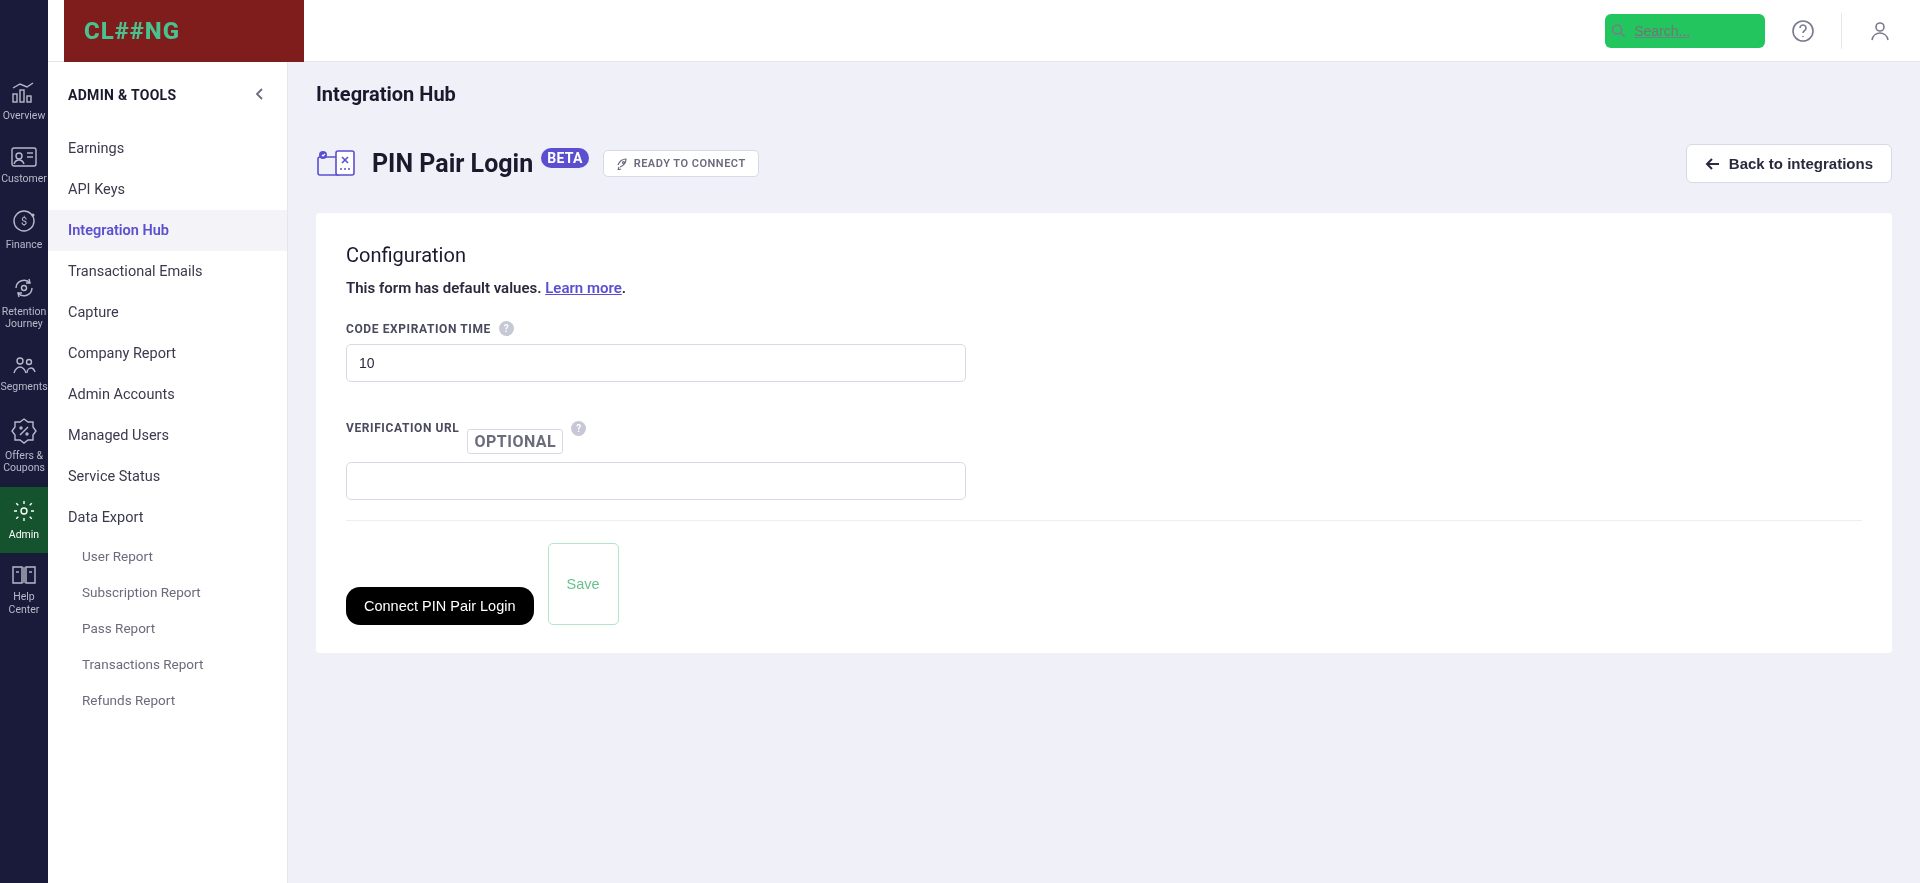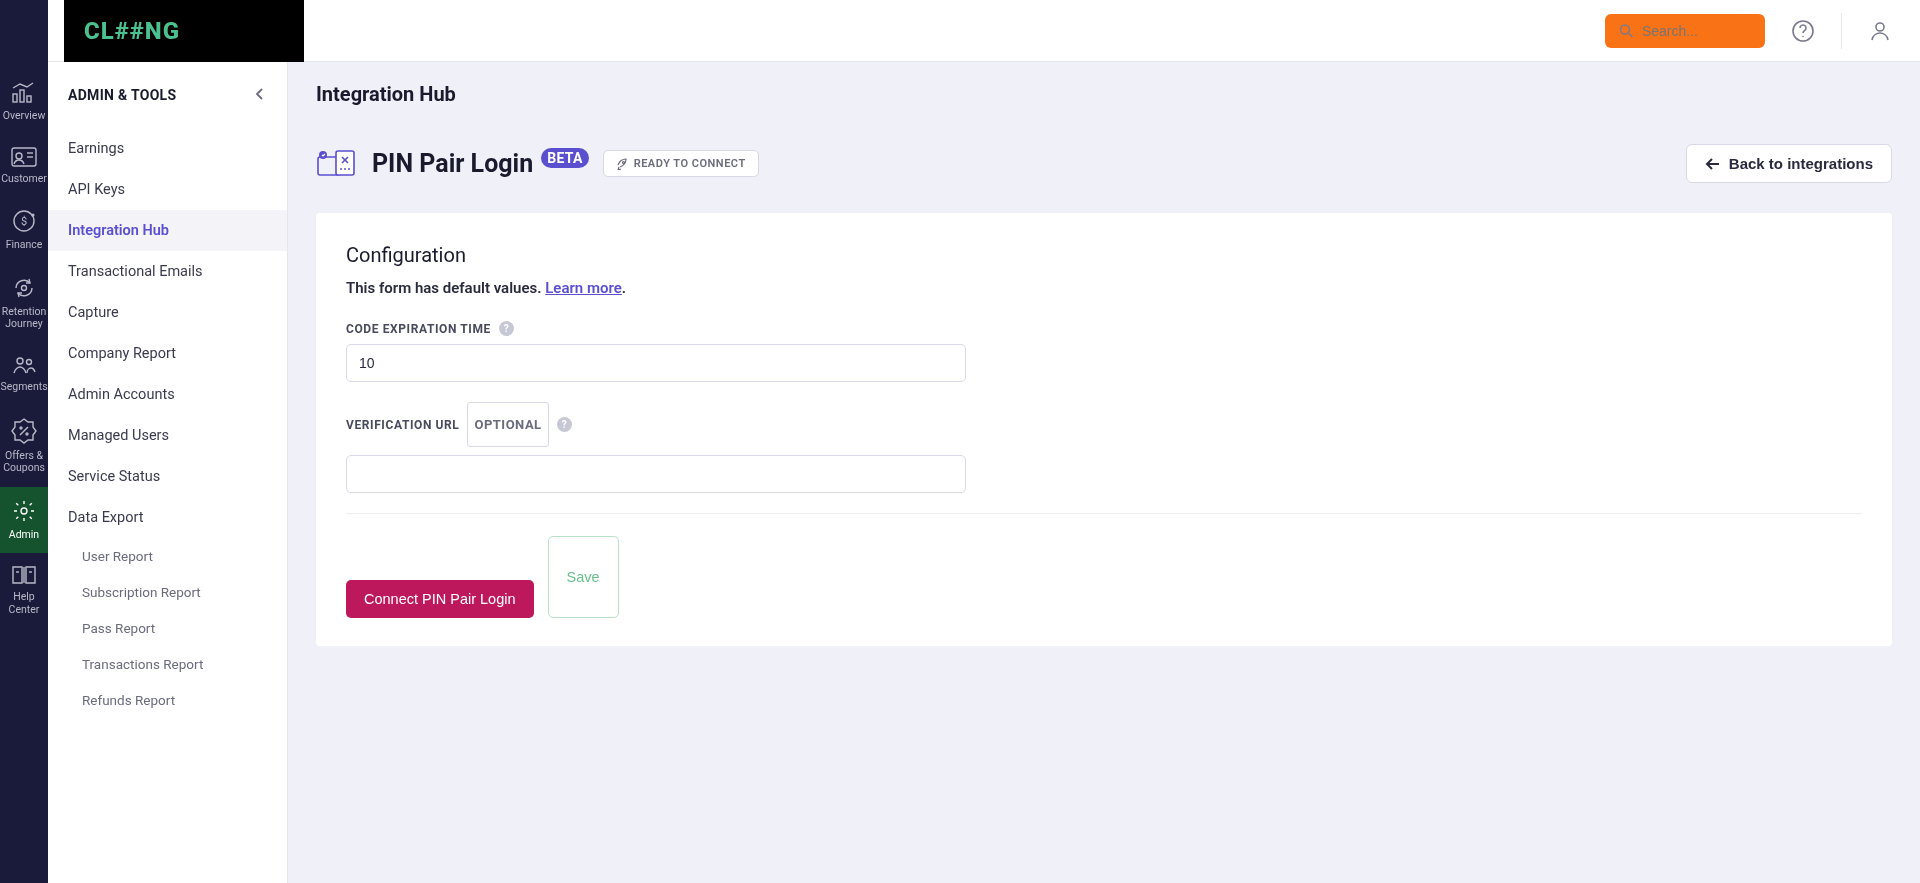"CL##NG" .logo-wrap { background: #000000 -> #7f1d1d }
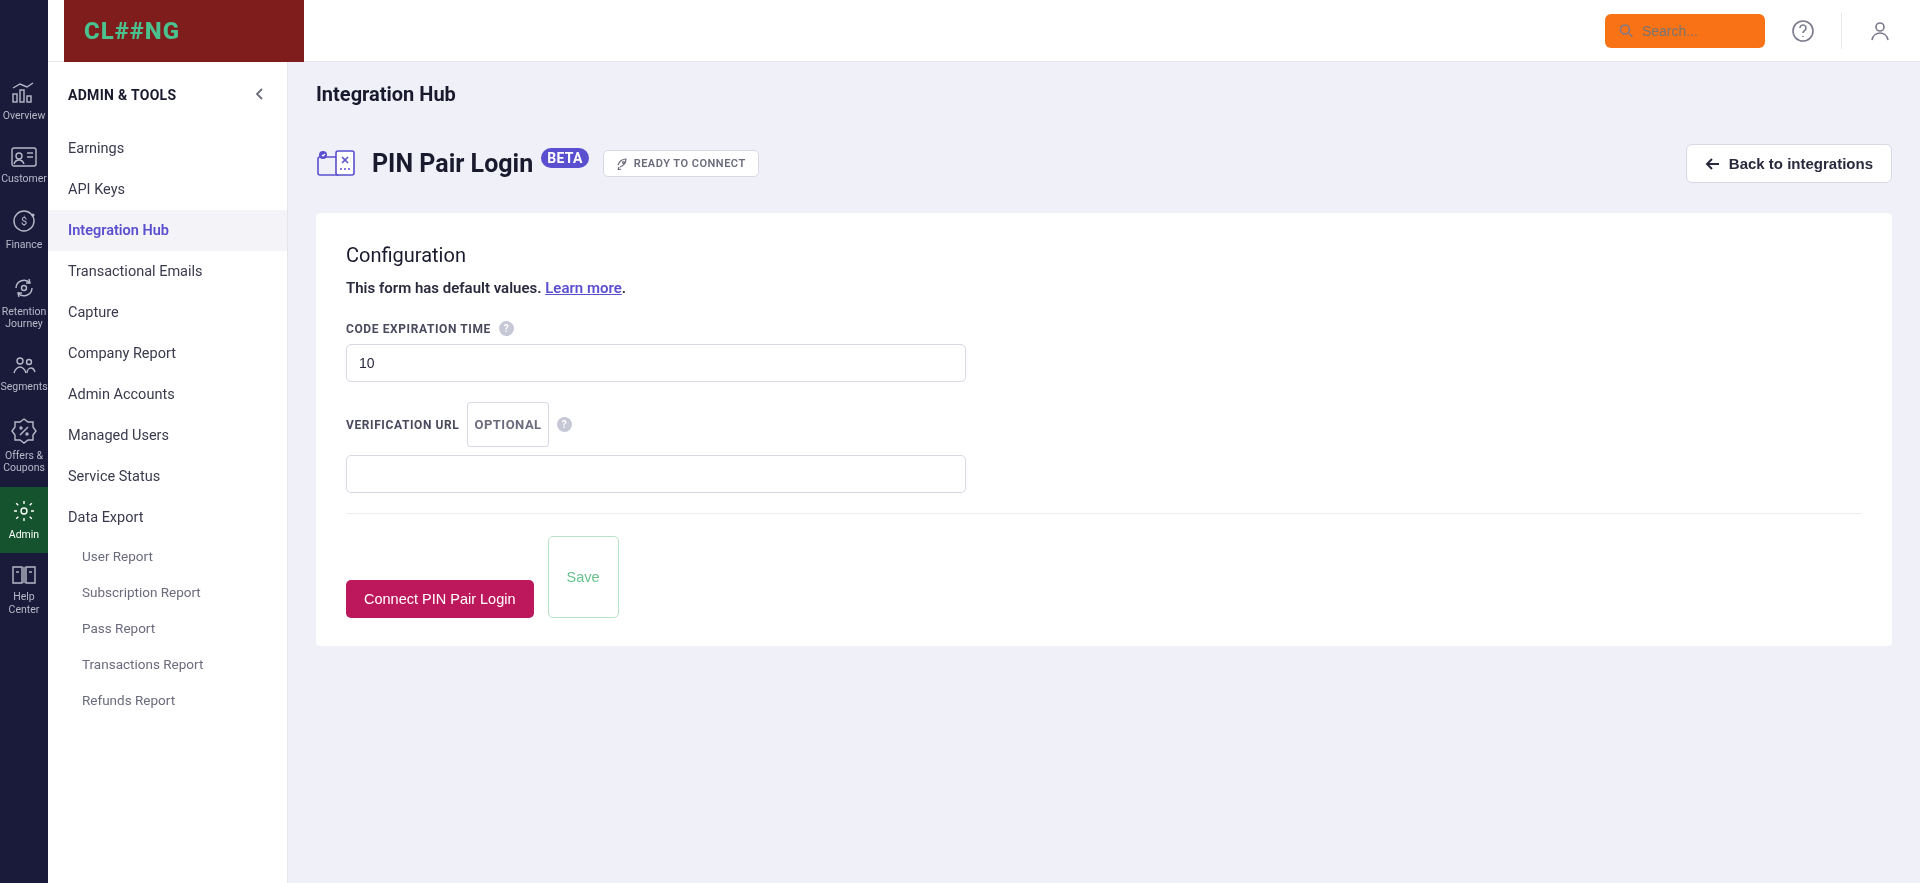"Search..." .search-box { background: #f97316 -> #22c55e; padding: 8px 14px -> 8px 6px; text-decoration: none -> underline }
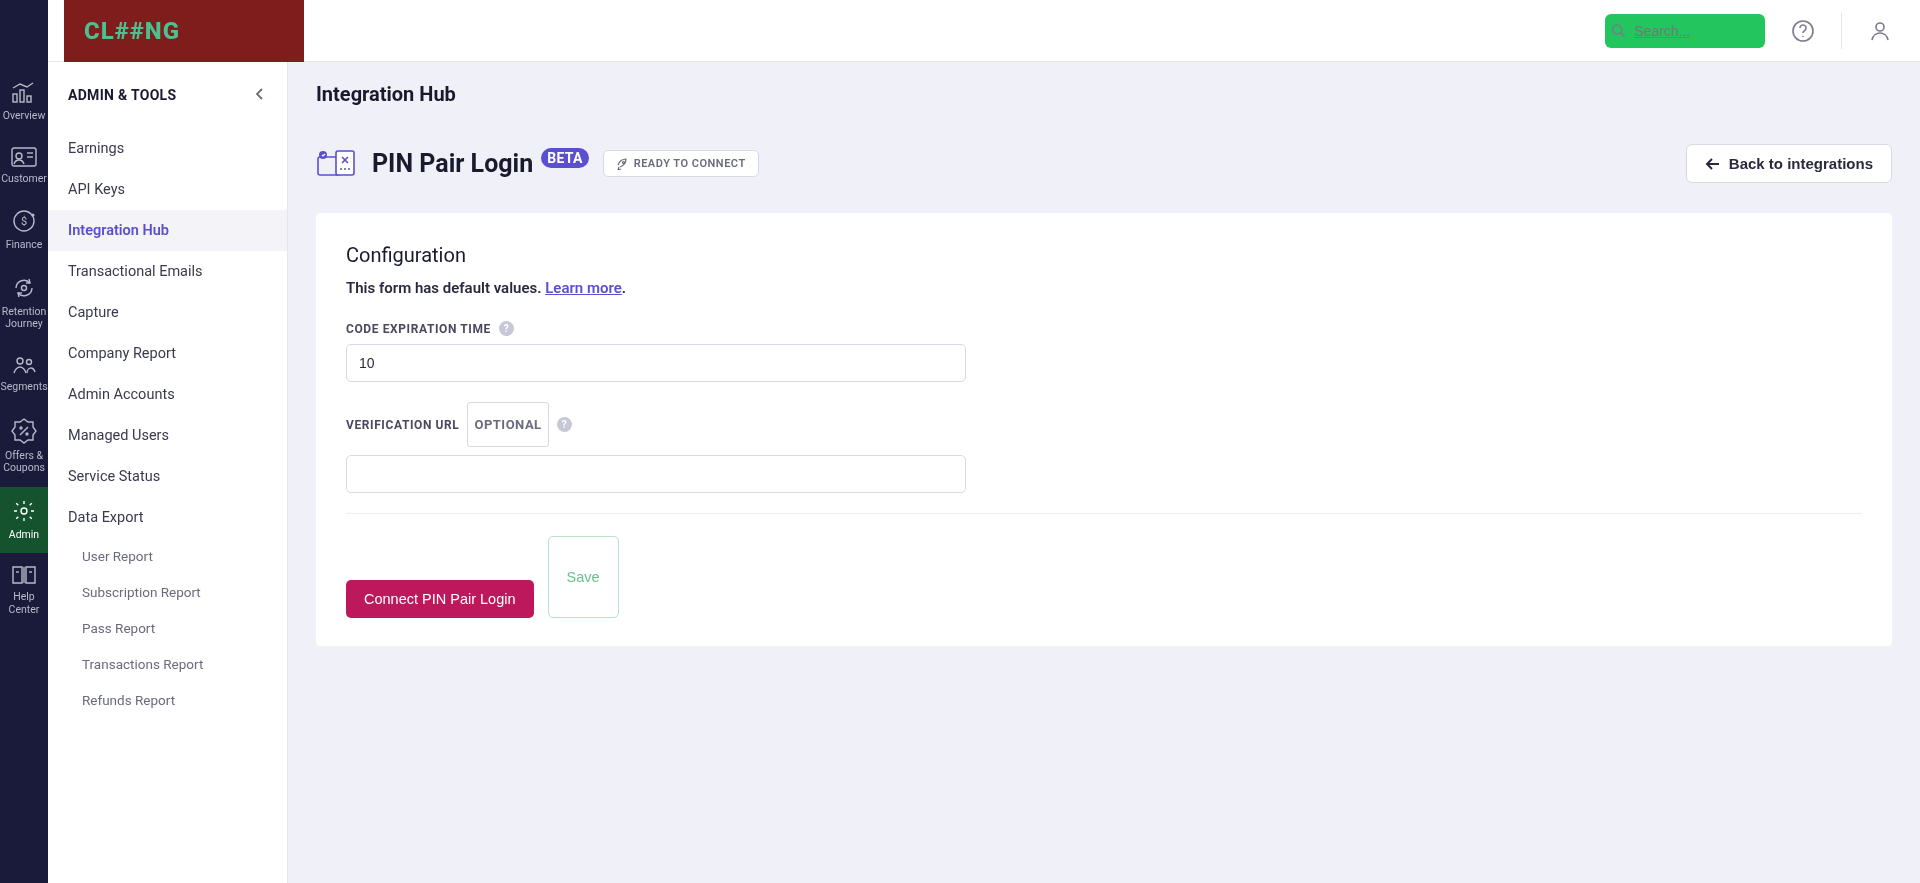"OPTIONAL" .optional-badge { font-size: 13px -> 16px; margin-top: none -> 27px; padding: 14px 6px -> 2px 6px }
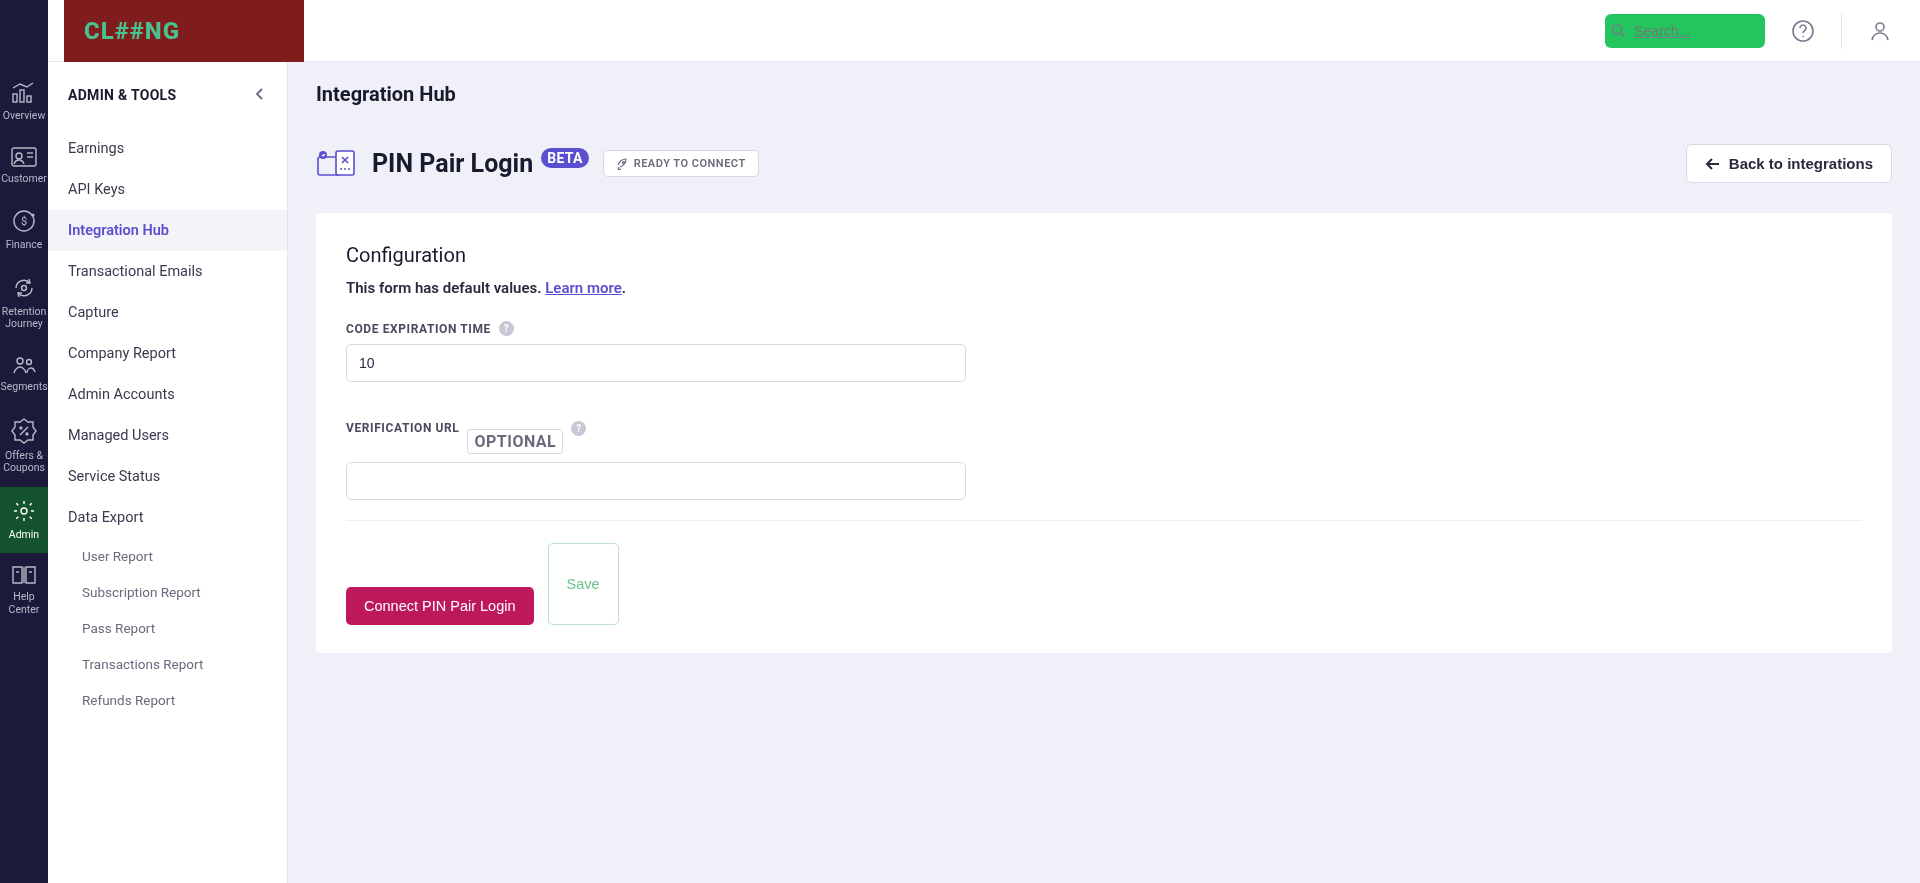"Connect PIN Pair Login" .btn-primary { background: #be185d -> #000000; border-radius: 5px -> 14px }
